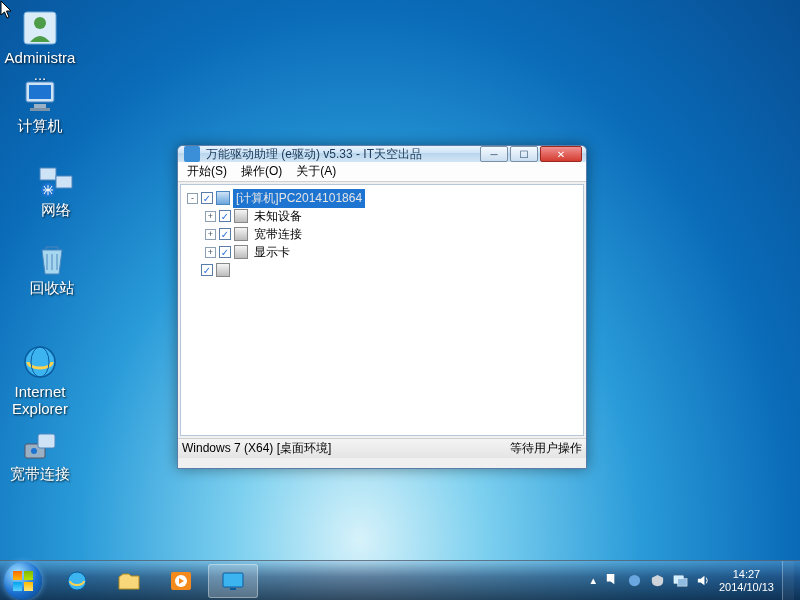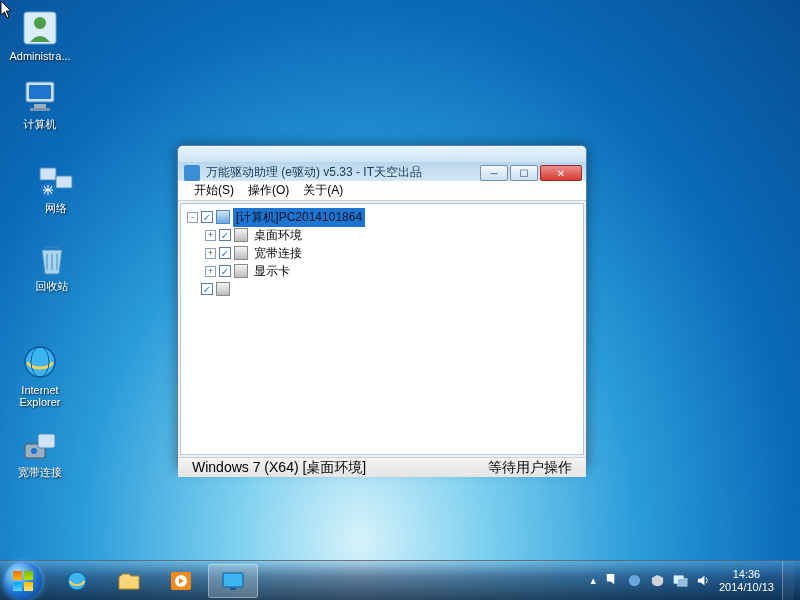"Administra..." .desktop-icon { font-size: 11px -> 15px }
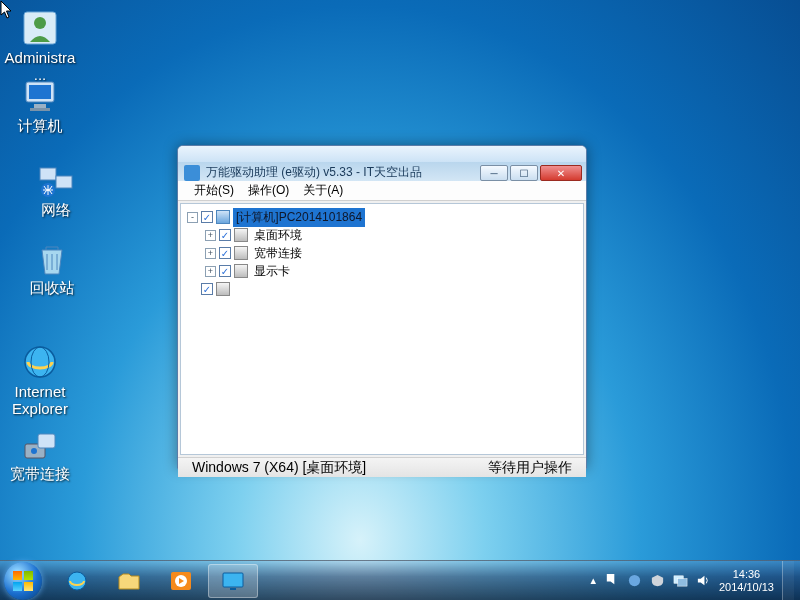"万能驱动助理 (e驱动) v5.33 - IT天空出品" .titlebar { align-items: flex-end -> center; height: 35px -> 16px }
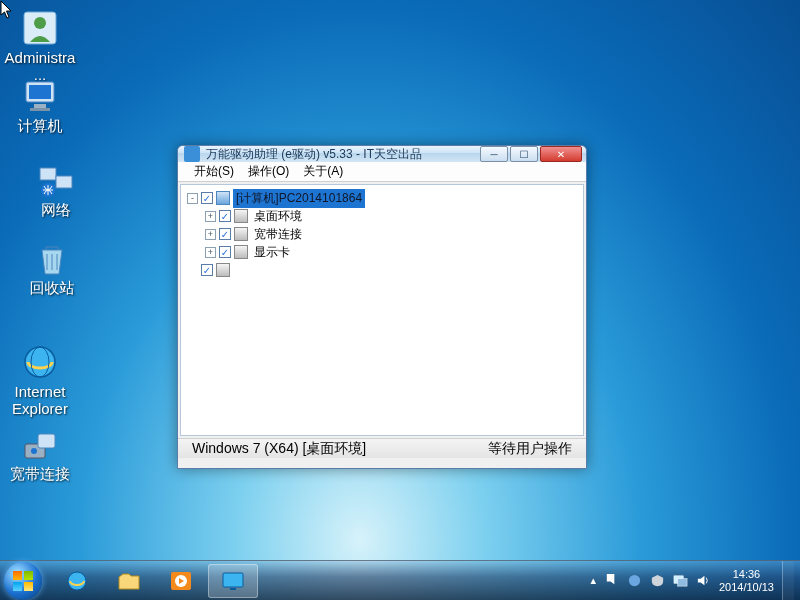"开始(S)" .menubar { padding-left: 16px -> 9px }
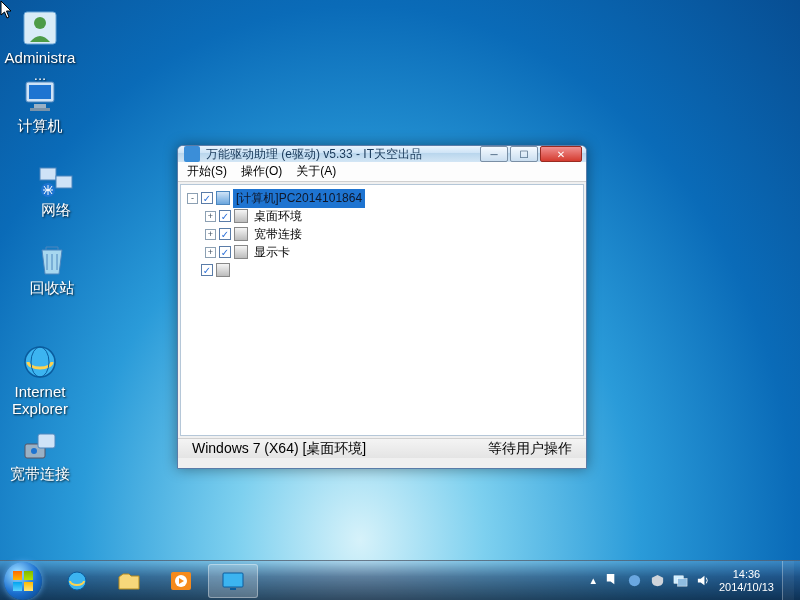"[计算机]PC2014101864" .nlabel.sel { color: #0f172a -> #e5e5e5 }
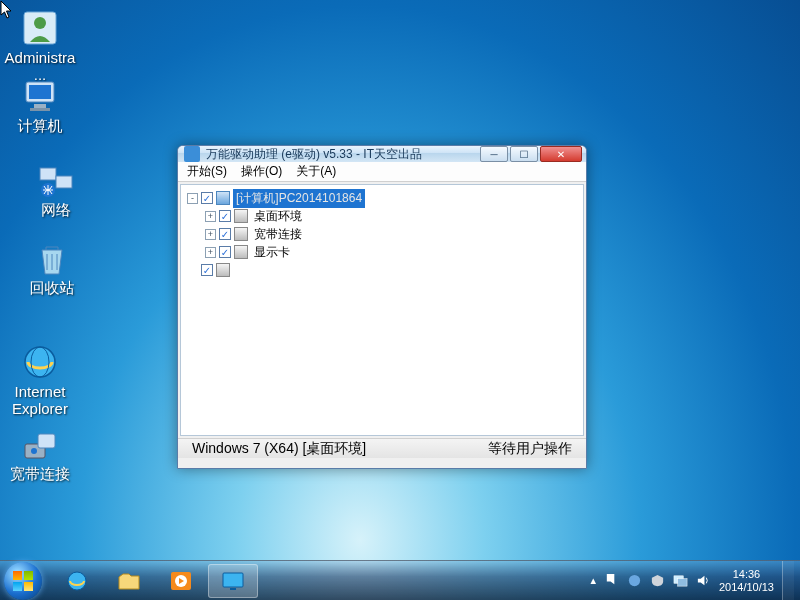"桌面环境" span.nlabel { text: 桌面环境 -> 未知设备 }
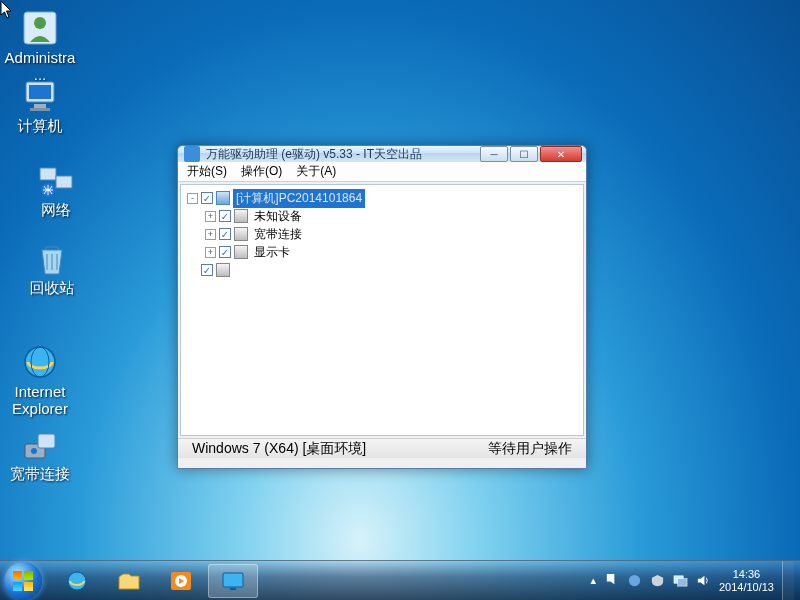"Windows 7 (X64) [桌面环境]" .statusbar { font-size: 14px -> 12px; padding: 0 14px -> 0 4px }
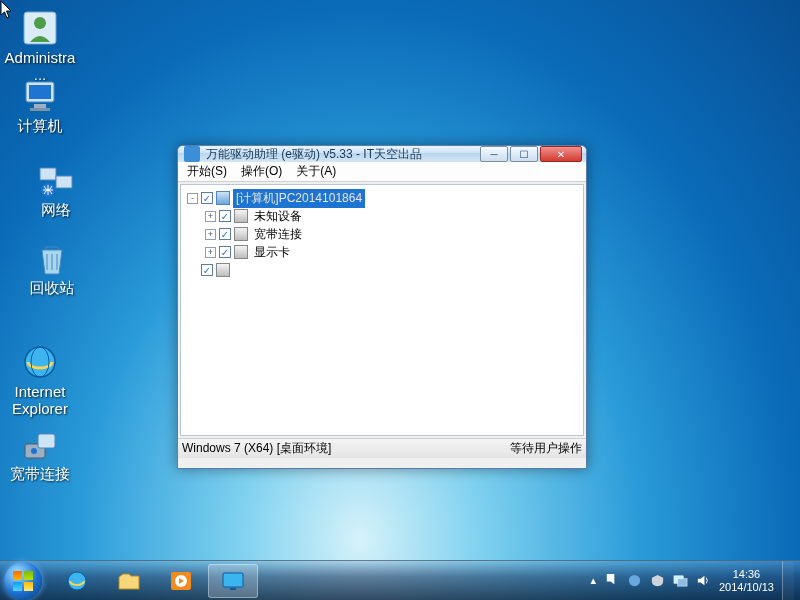"14:36" div { text: 14:36 -> 14:27 }
